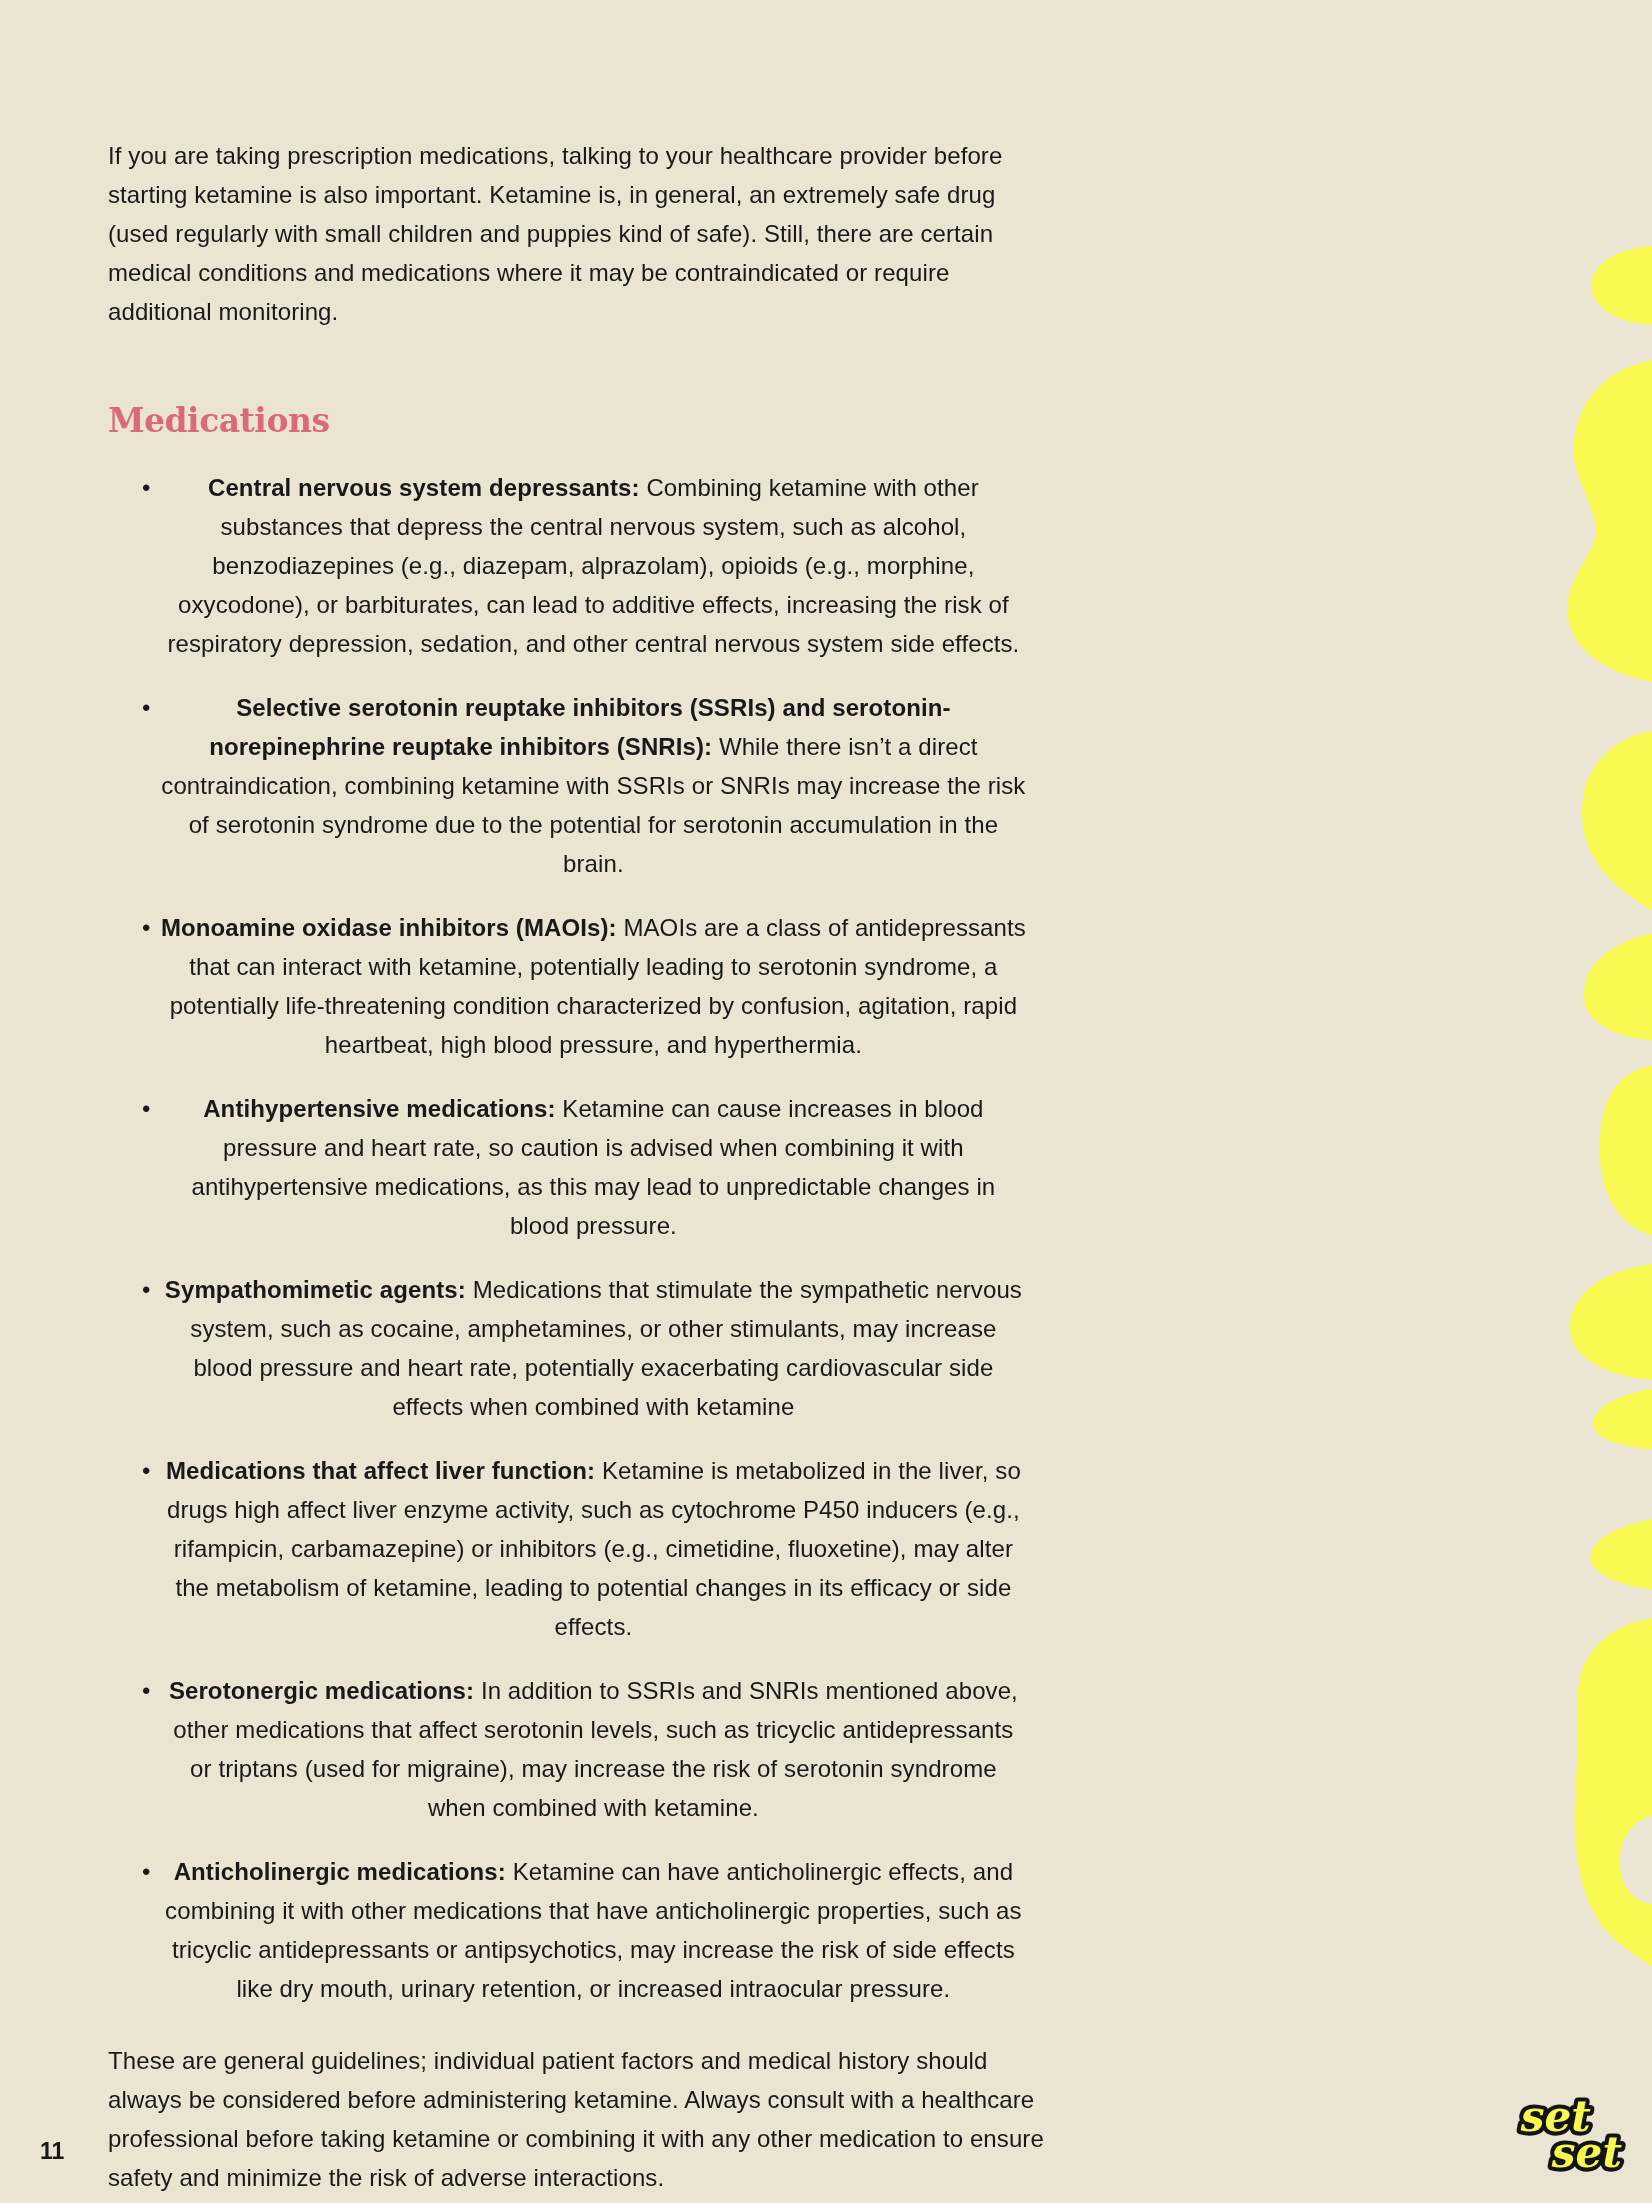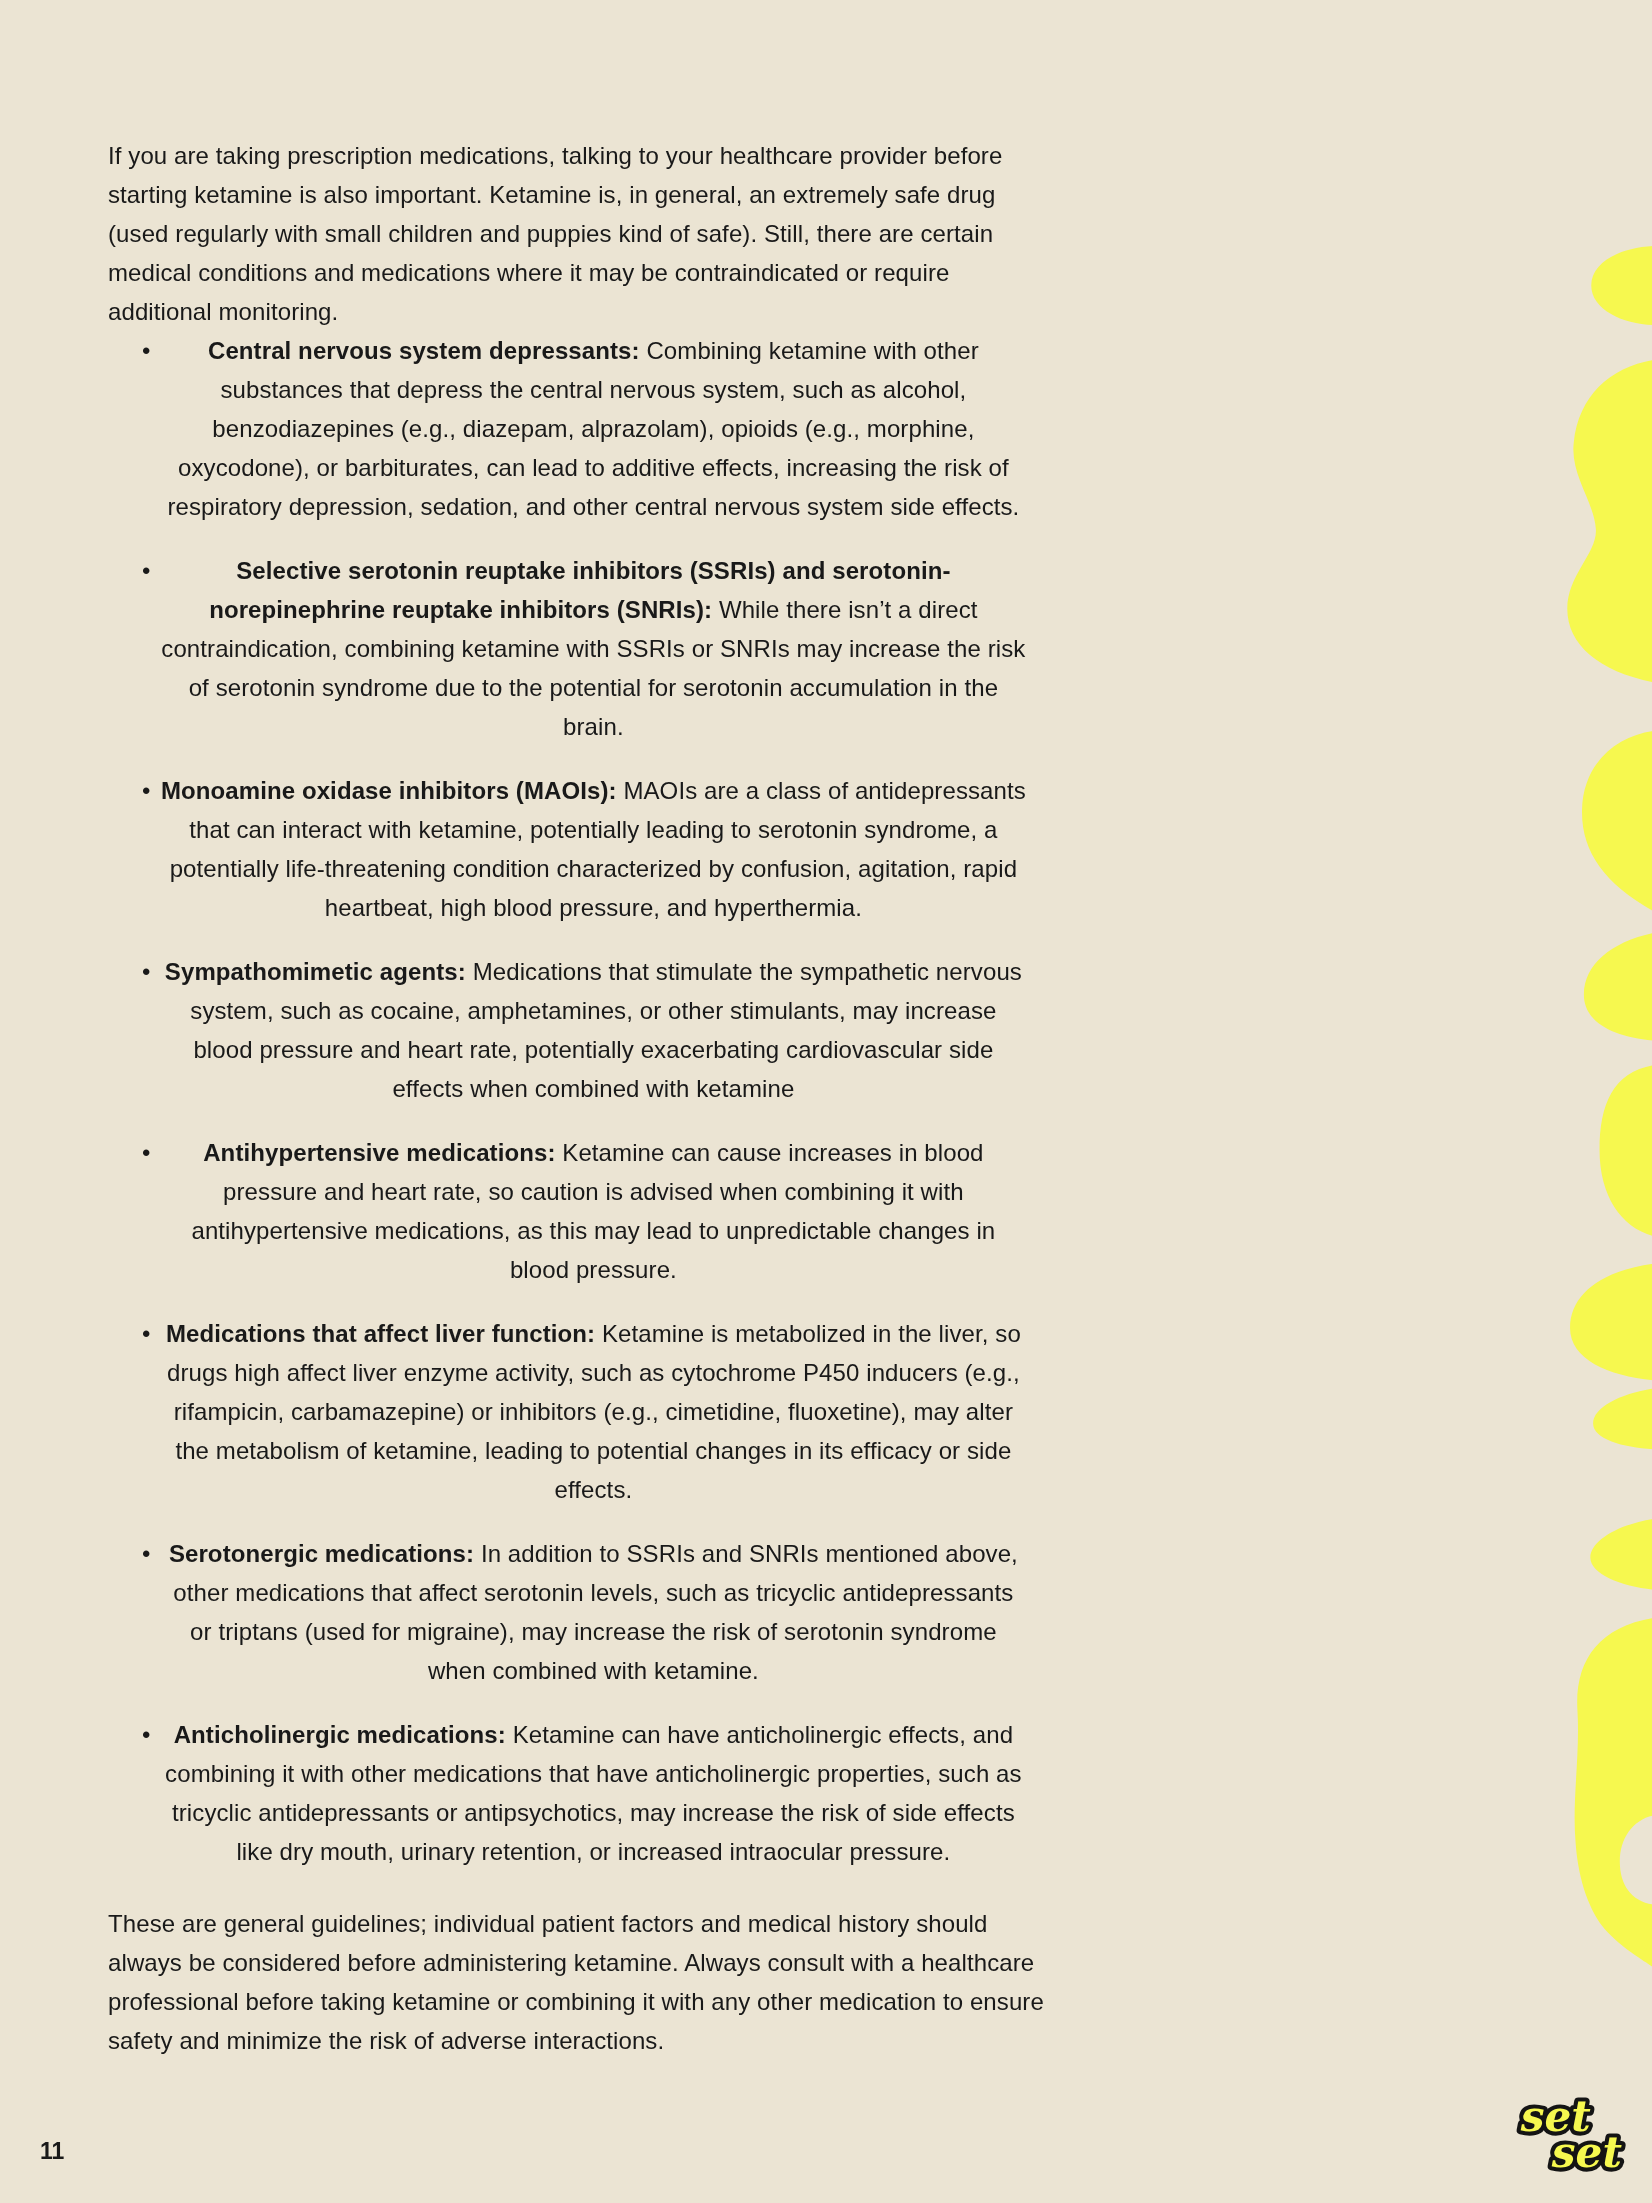"Medications" h2.section-heading { html: none -> <h2>Medications</h2> }
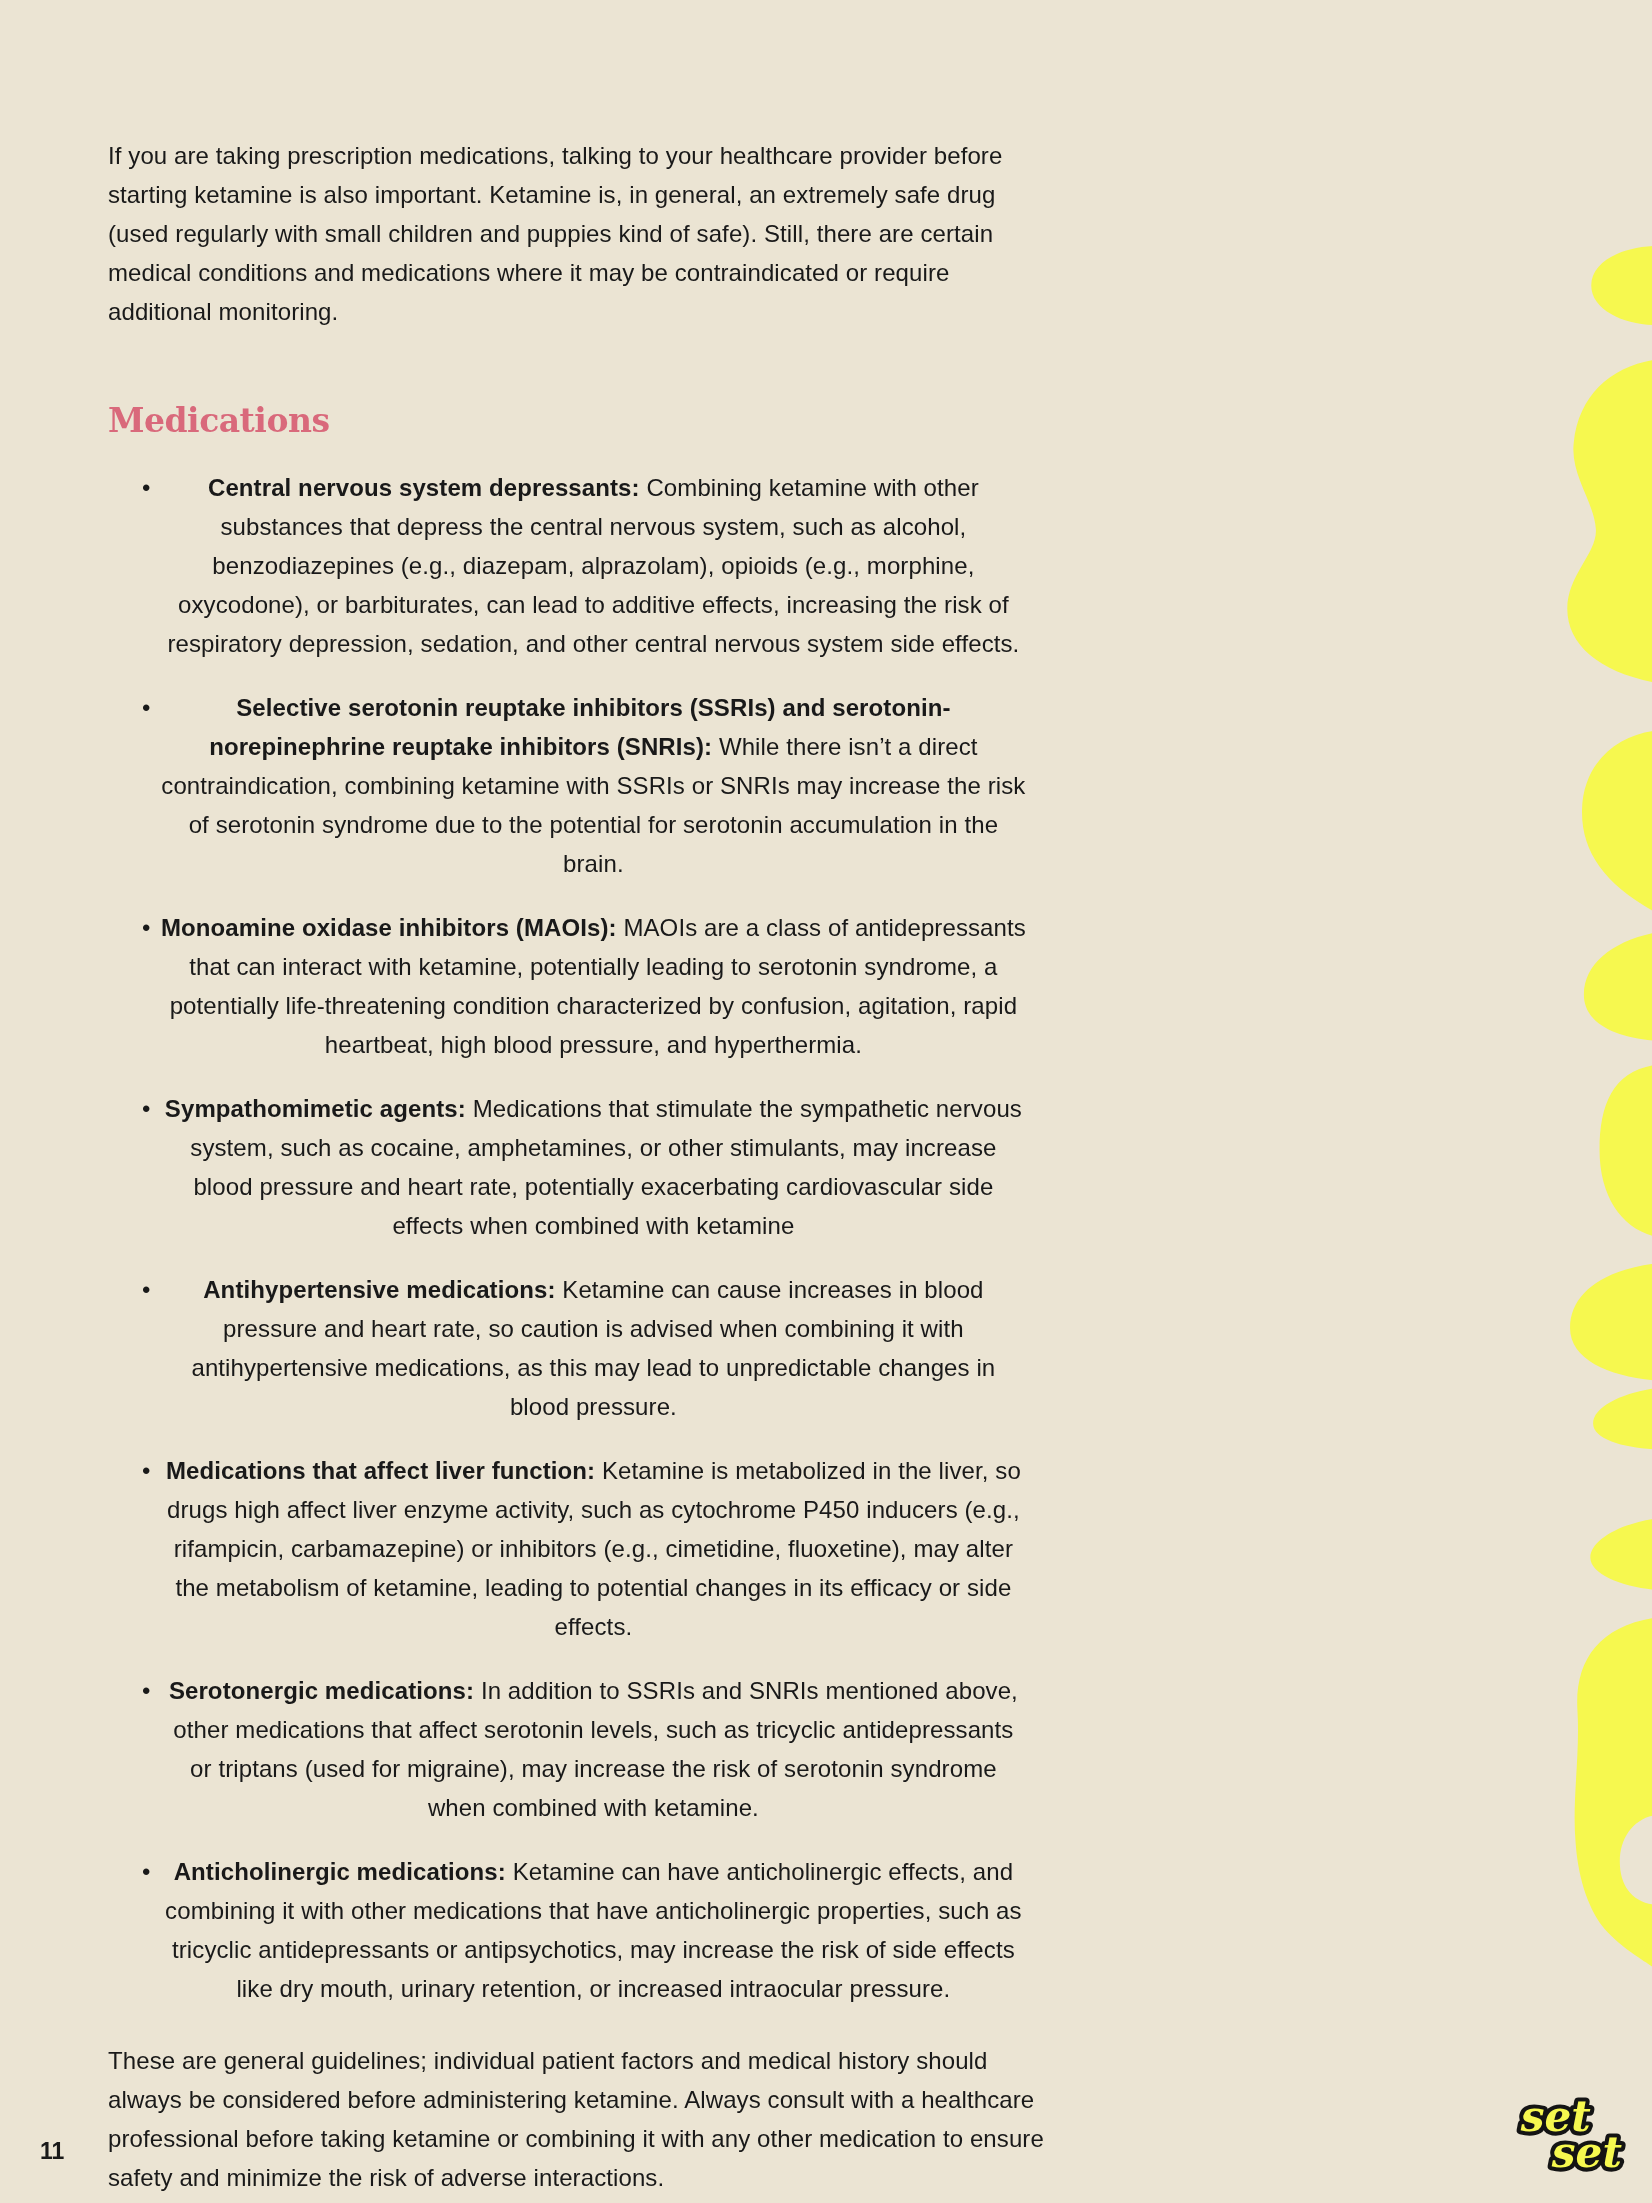"Sympathomimetic agents: Medications that" li { order: before "Antihypertensive medications: Ketamine" -> after "Antihypertensive medications: Ketamine" }
